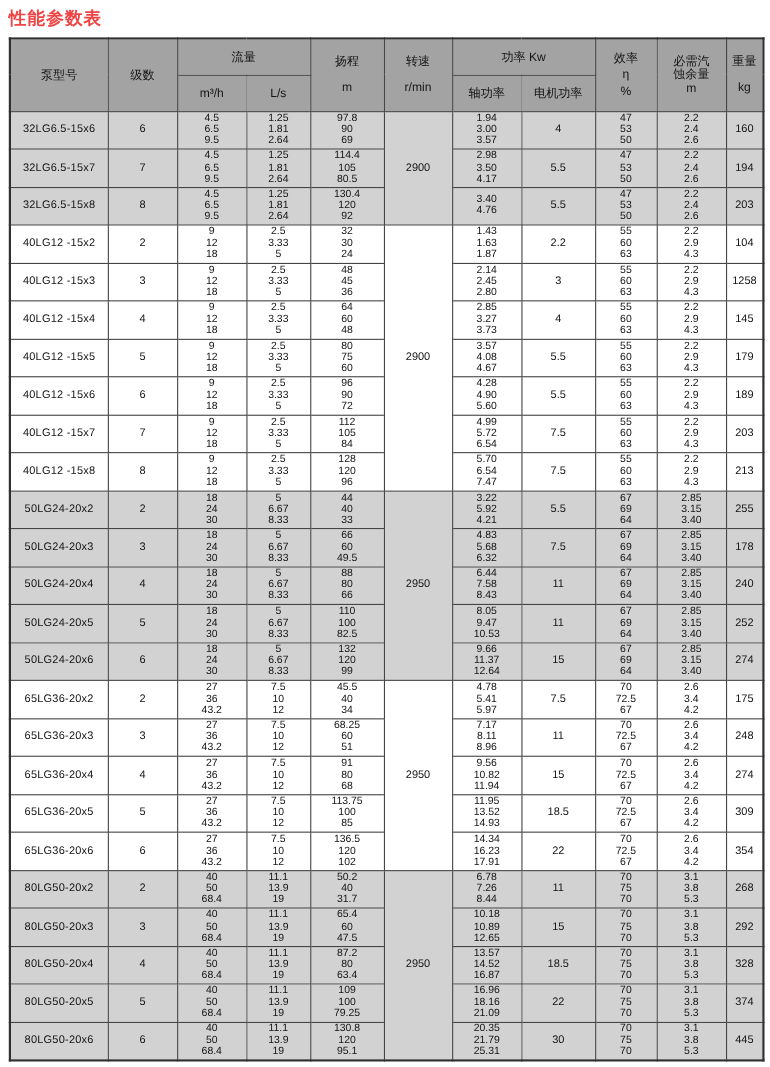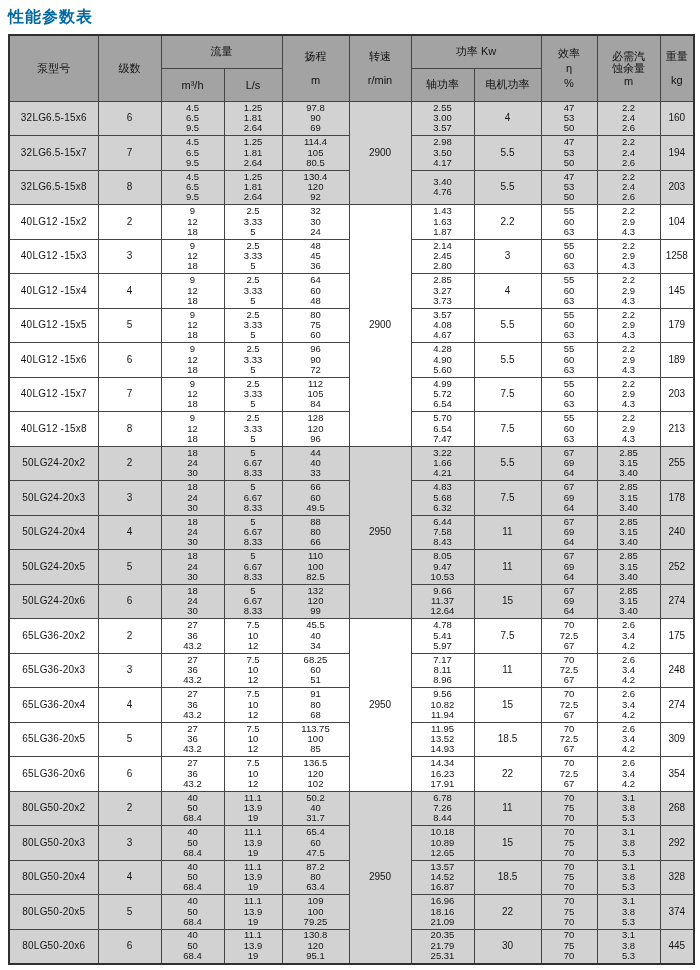"性能参数表" .title { color: #0369a1 -> #ef4444 }
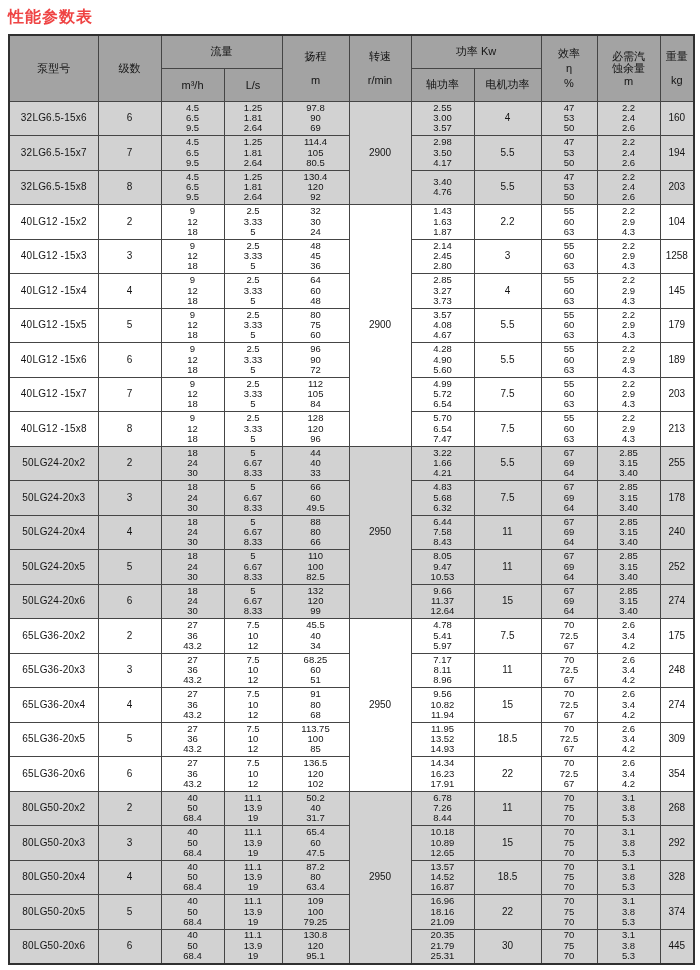"2.55" div.ln { text: 2.55 -> 1.94 }
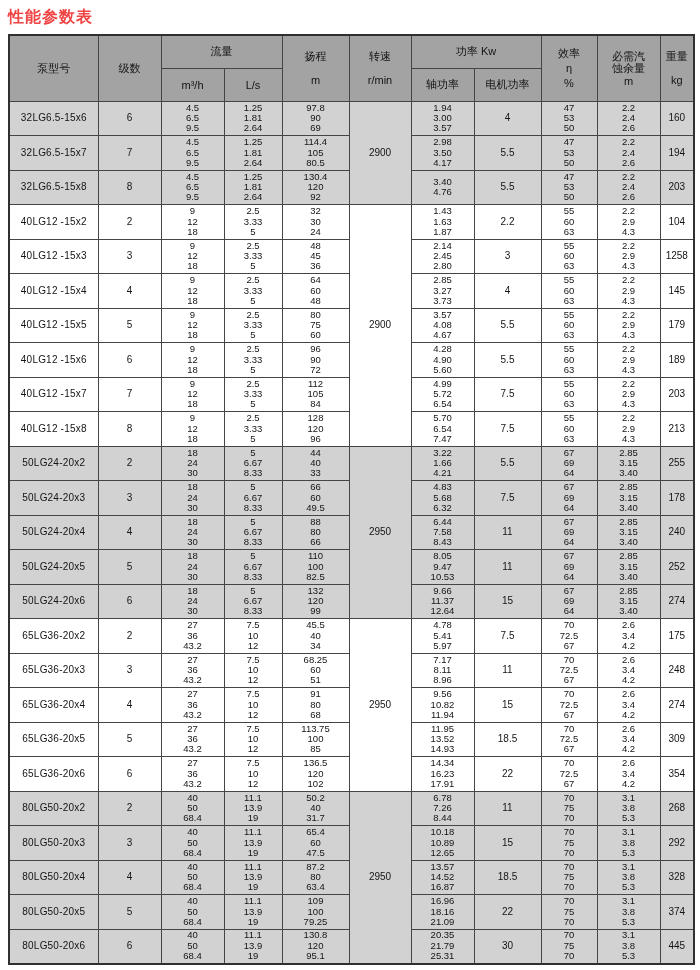"1.66" div.ln { text: 1.66 -> 5.92 }
